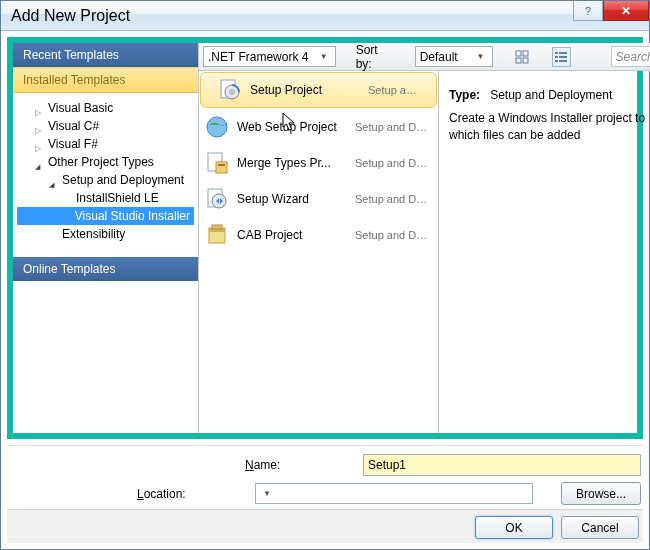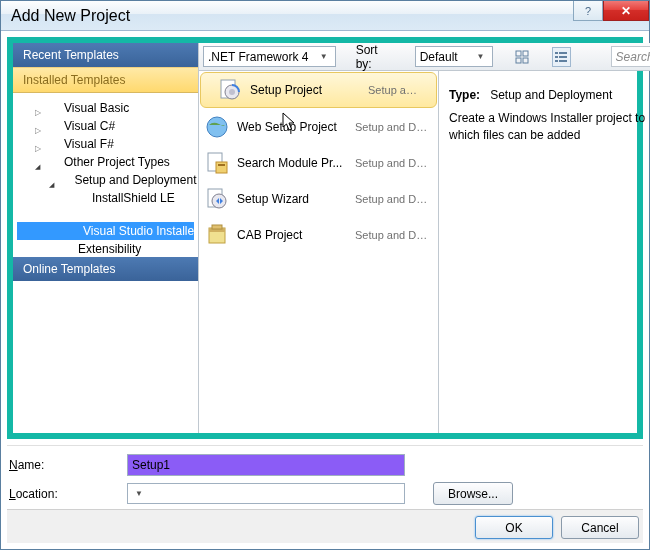"Visual Basic" .tree-item { gap: 20px -> 4px }
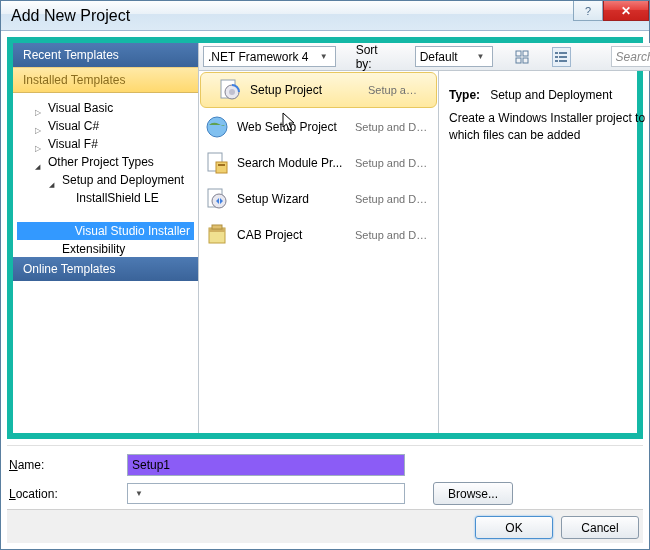"Search Module Pr..." div.li-name { text: Search Module -> Merge Types }
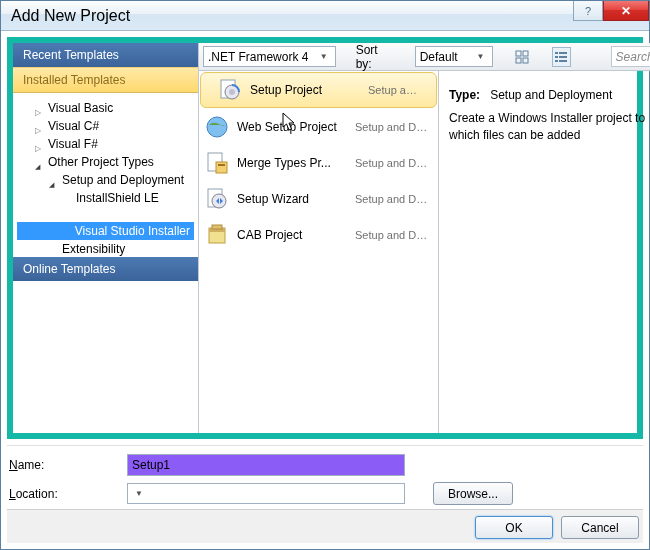"Visual Studio Installer" .tree-item.sel { margin-top: 15px -> none }
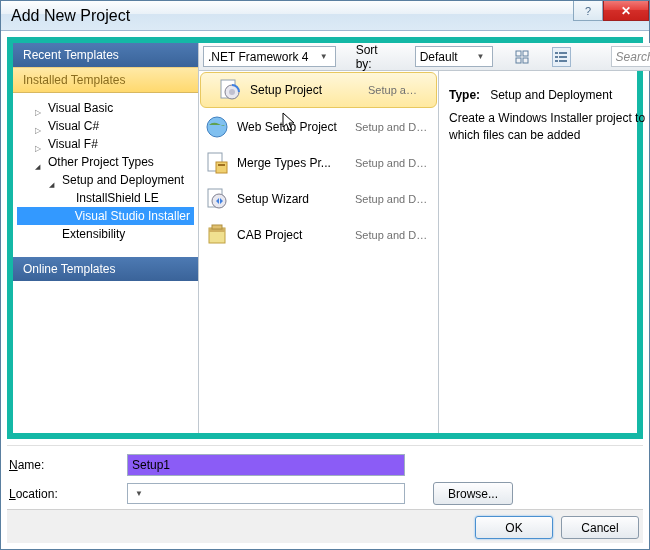"Name:" .form-area { align-items: none -> flex-end }
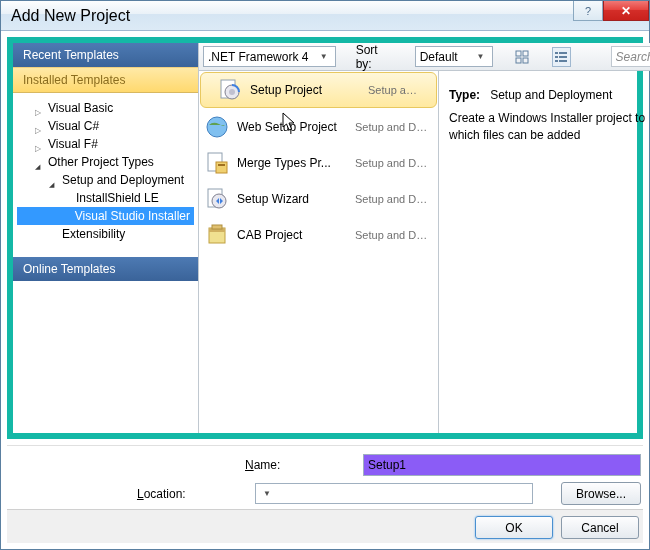"Setup1" .textbox { background: #8b5cf6 -> #fef9c3 }
